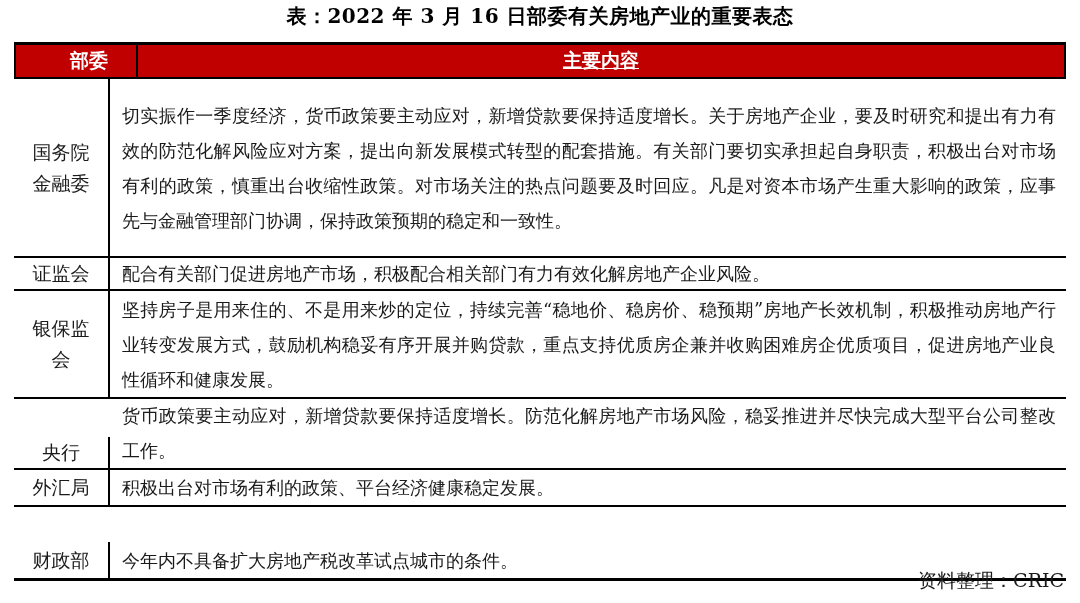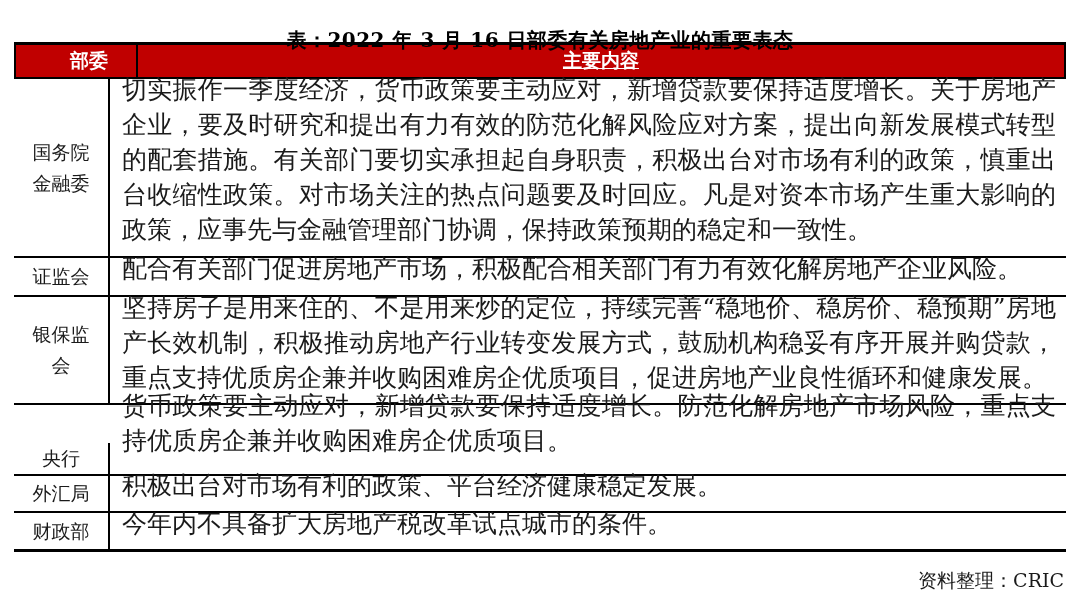"表：2022 年 3 月 16" .page-title { padding-top: 27px -> 3px }
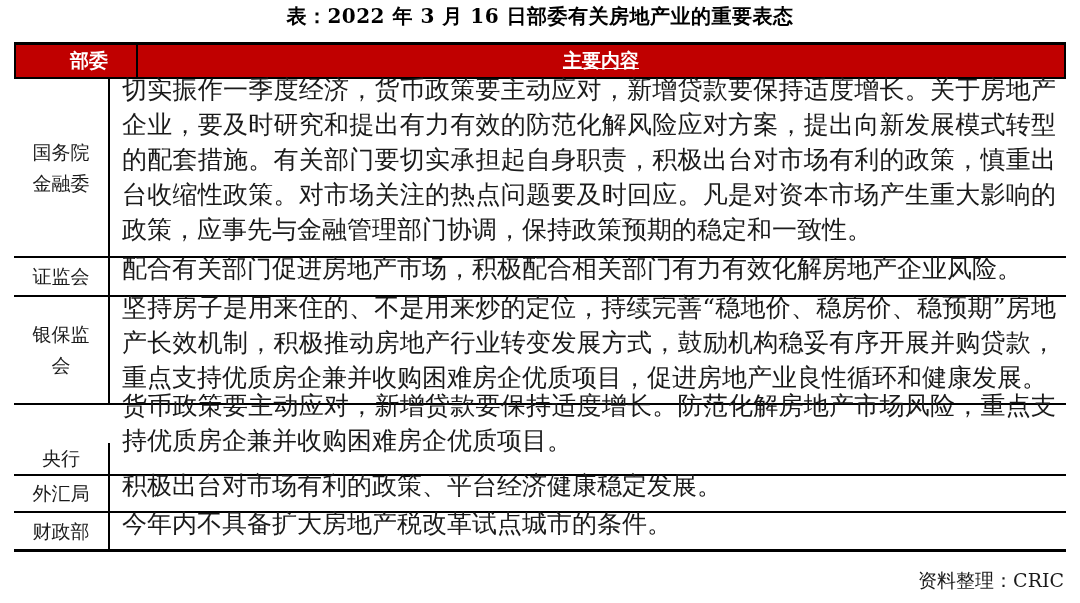"切实振作一季度经济，货币政策要主动应对，新增贷款要保持适度增长。关于房地产企业，" .content-cell { font-size: 25px -> 18px; padding: 0 10px 16px 12px -> 0 10px 0 12px }
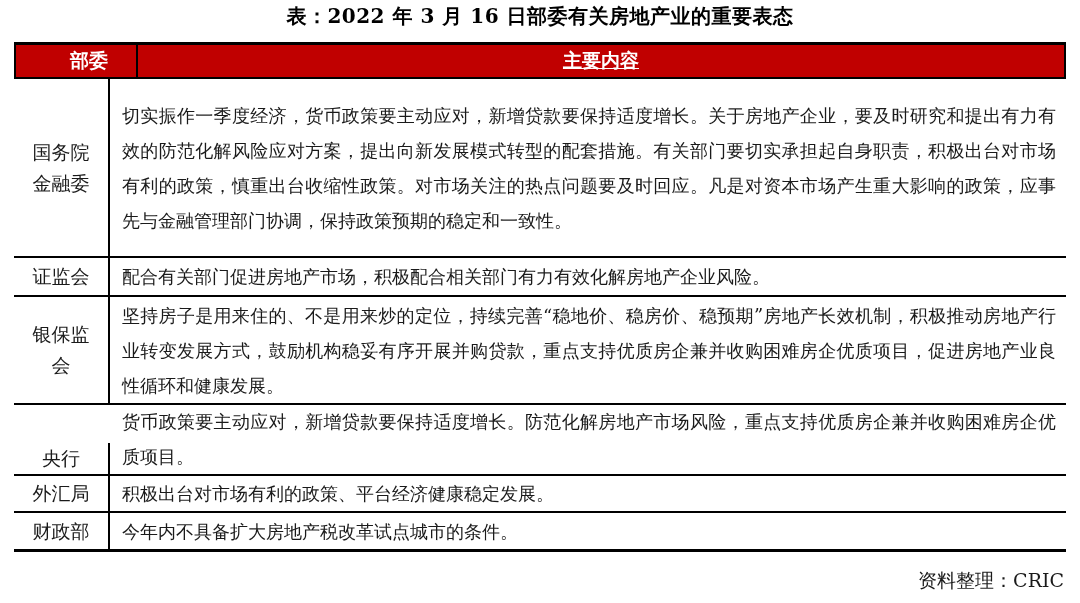"证监会" .r2 { height: 39px -> 33px }
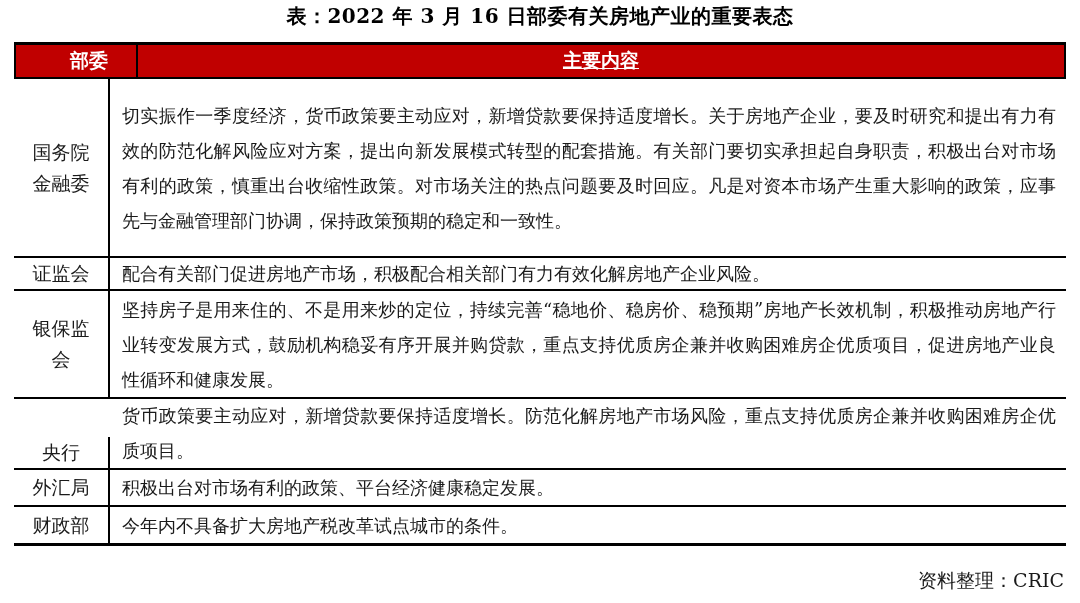"货币政策要主动应对，新增贷款要保持适度增长。防范化解房地产市场风险，重点支持优质" span { text: 重点支持优质房企兼并收购困难房企优质项目 -> 稳妥推进并尽快完成大型平台公司整改工作 }
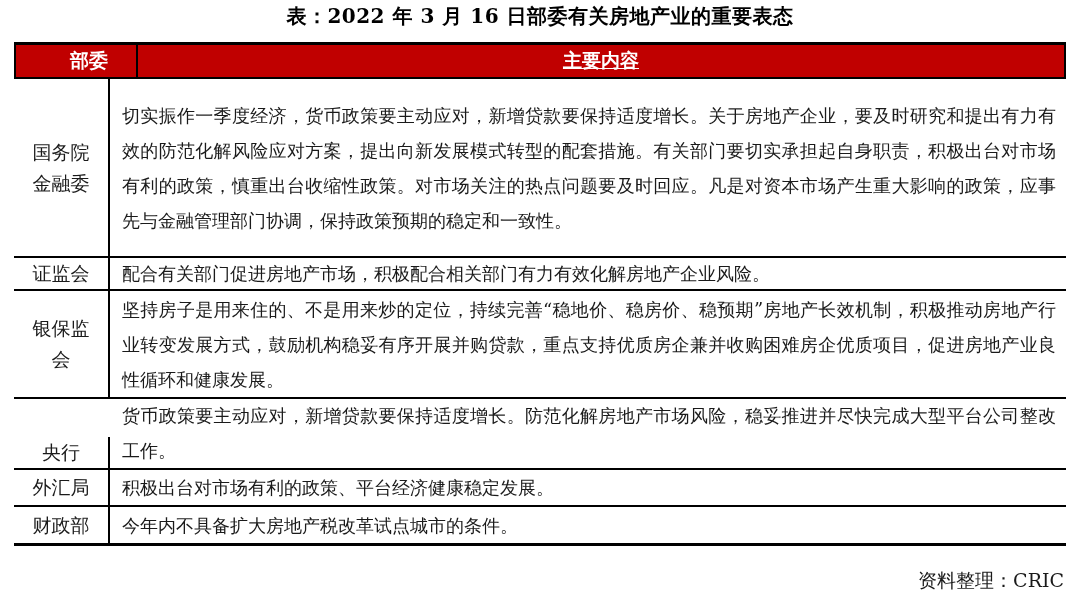"财政部" .r6 { margin-top: none -> 35px }
